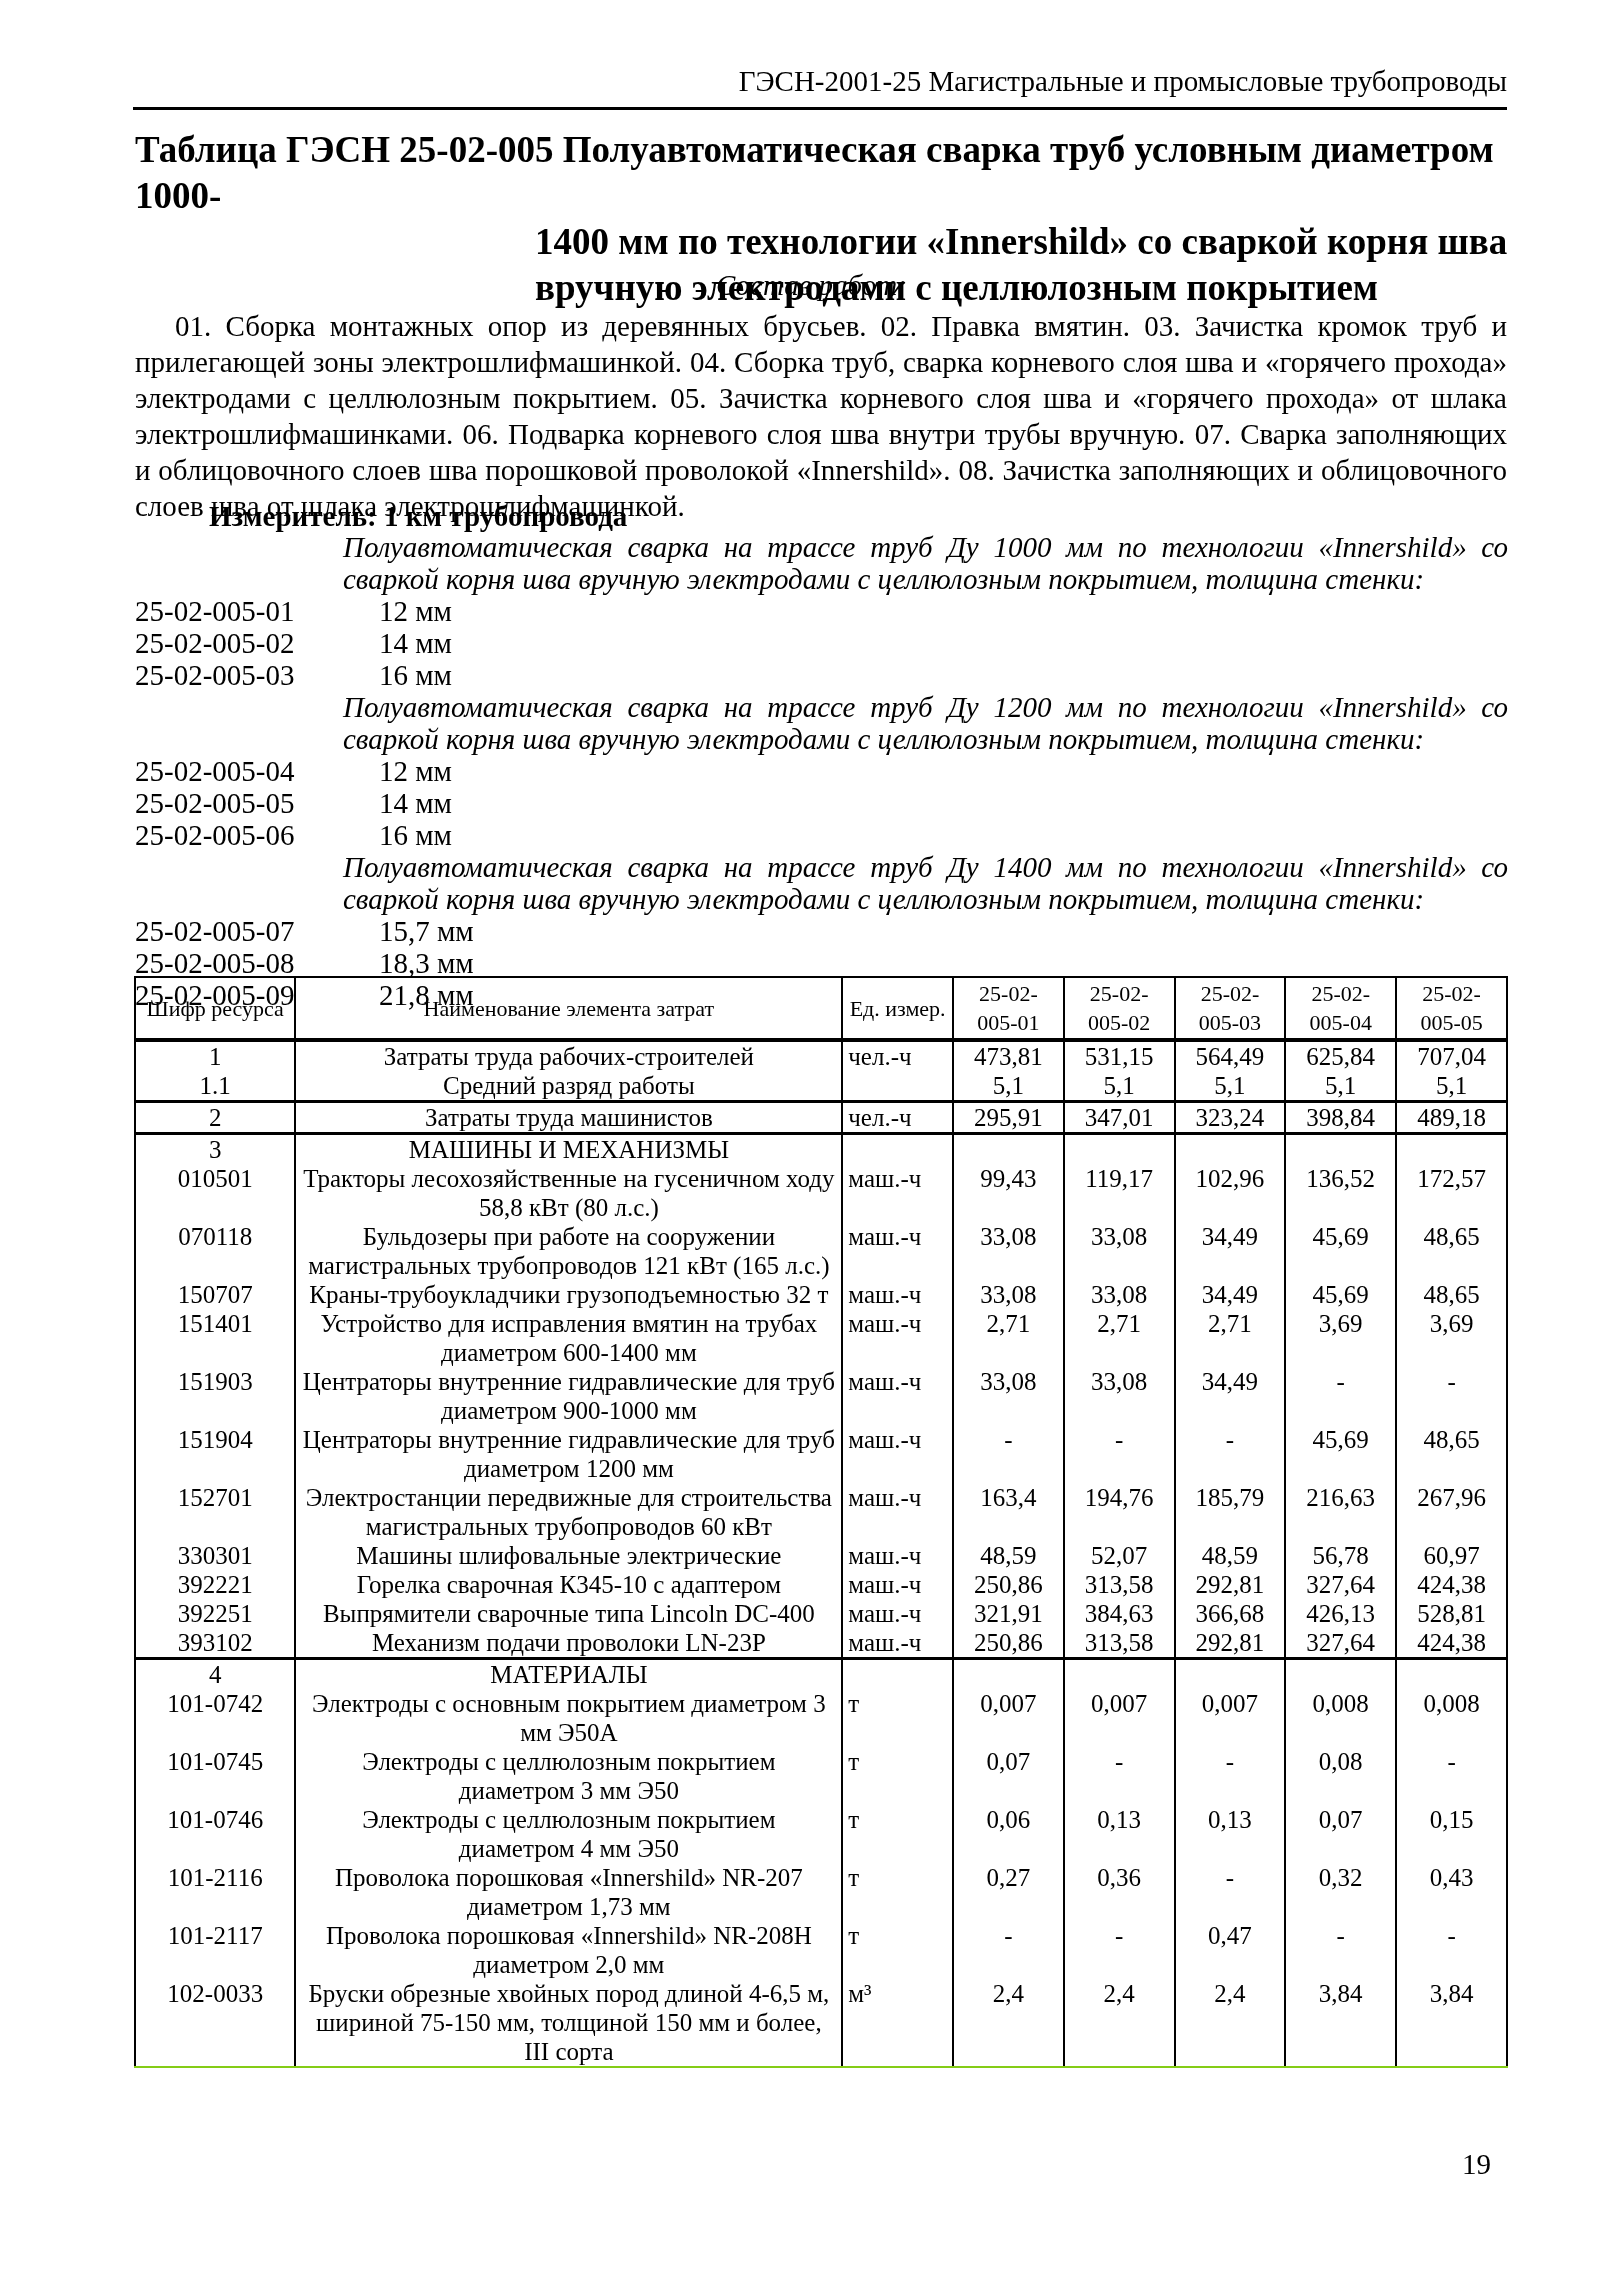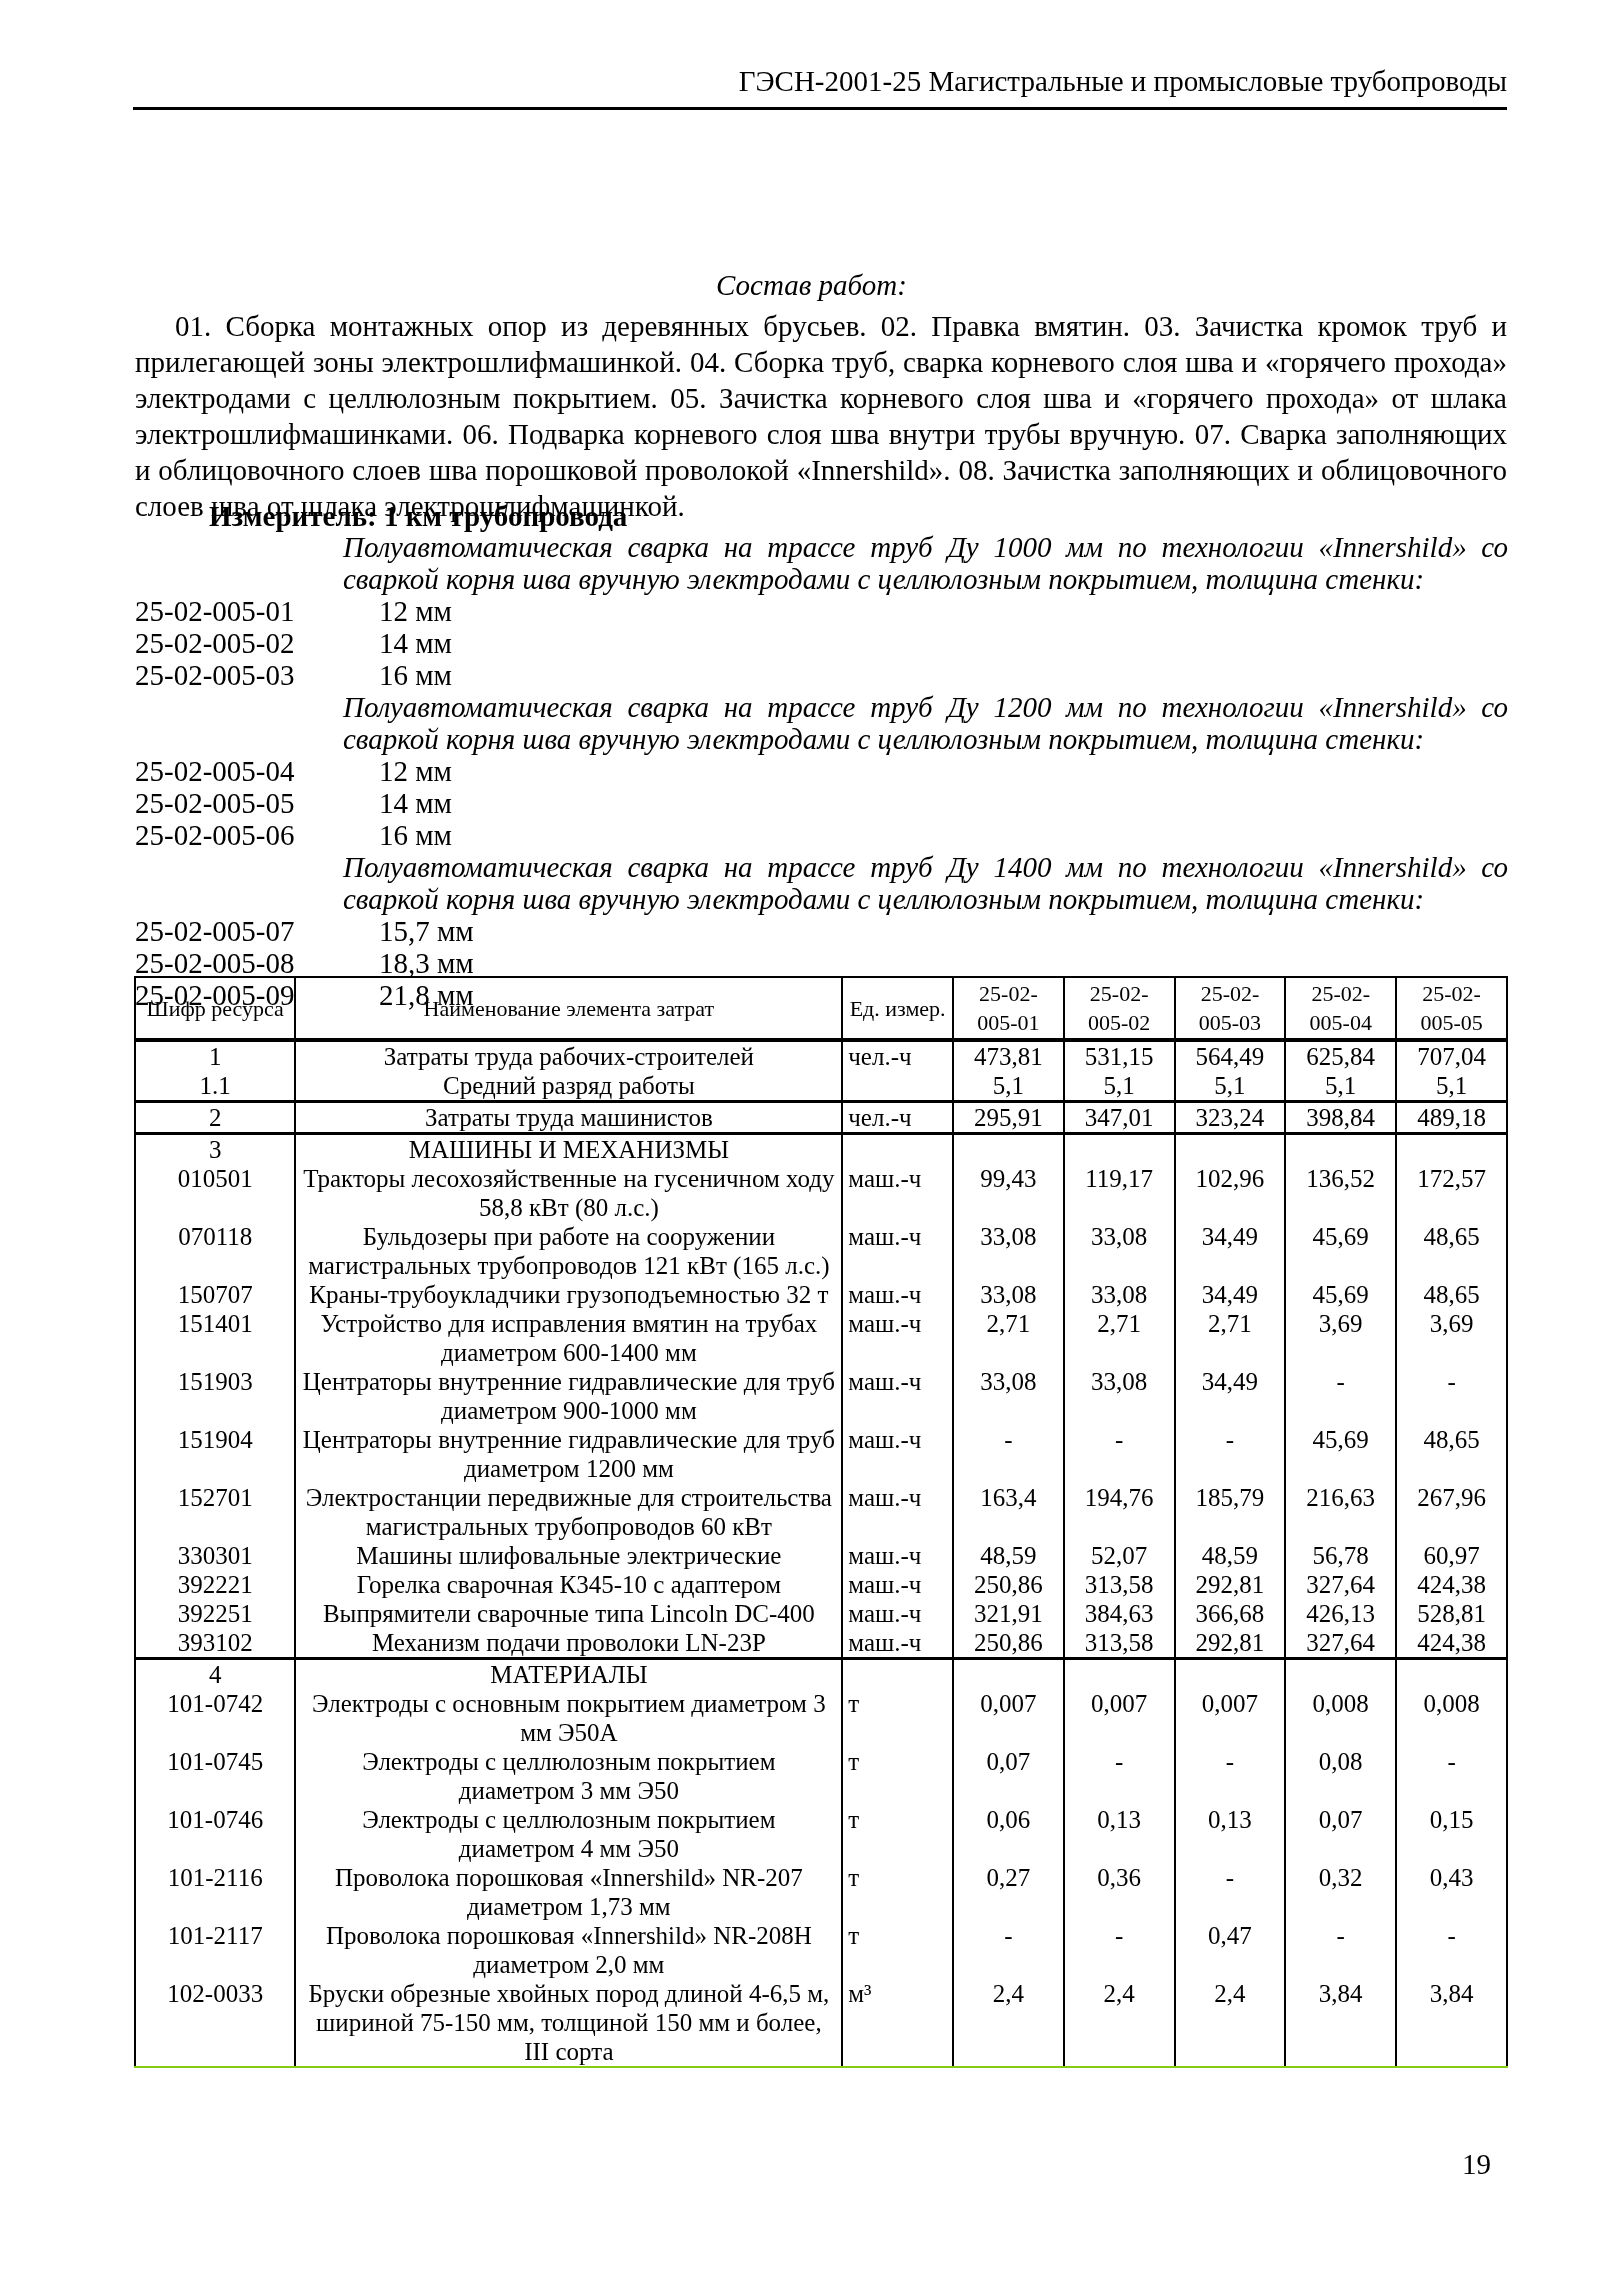"Таблица ГЭСН 25-02-005" div.title { html: none -> <div> <span>Таблица ГЭСН 25-02-005 Полуавтоматическая сварка труб условным диаметром 1000-</span> <span>1400 мм по технологии «Innershild» со сваркой корня шва</span> <span>вручную электродами с целлюлозным покрытием</span> </div> }
